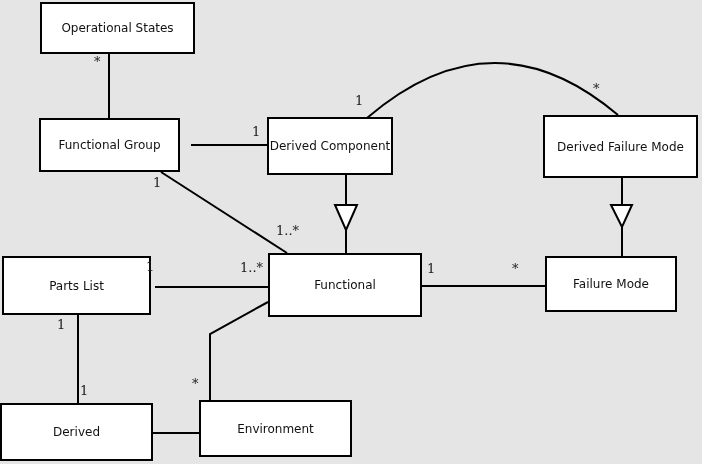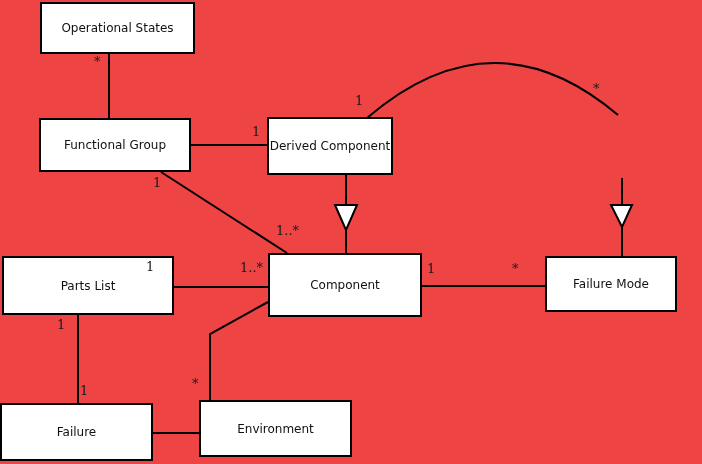"Operational States" #stage { background: #ef4444 -> #e5e5e5 }
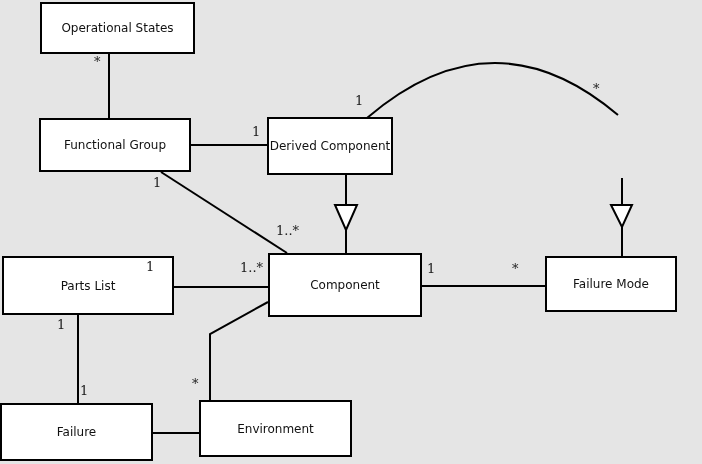"Functional Group" div.uml-box { width: 152px -> 141px }
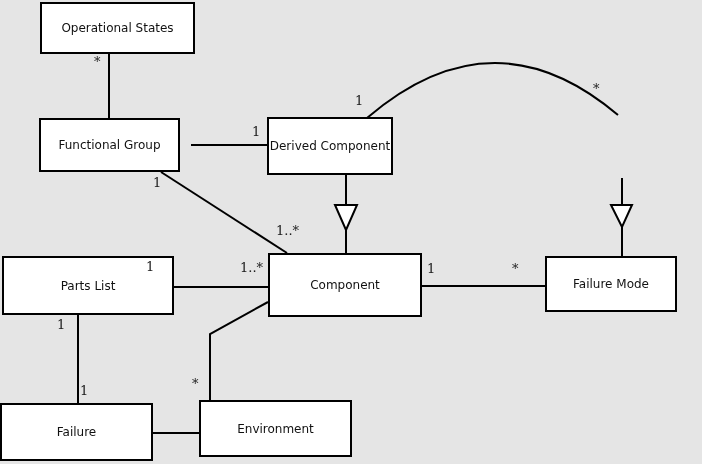"Derived Failure Mode" div.uml-box { html: none -> <div> <span>Derived Failure Mode</span> </div> }
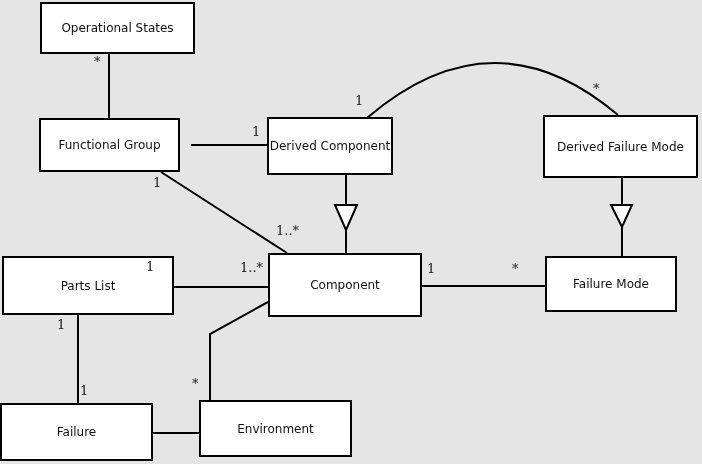"Parts List" div.uml-box { width: 172px -> 149px }
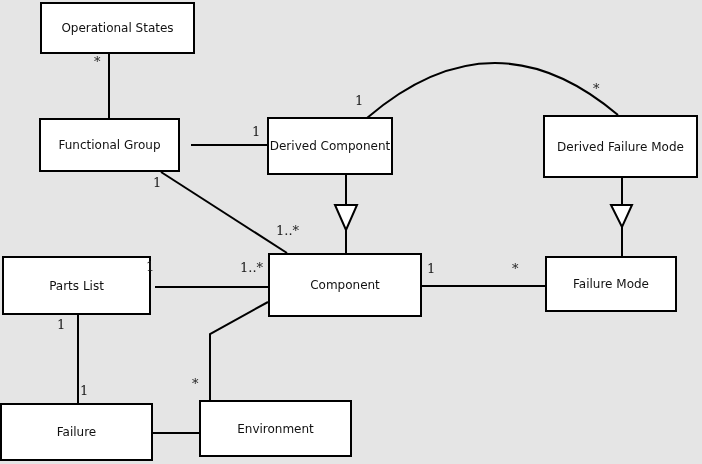"Component" span { text: Component -> Functional }
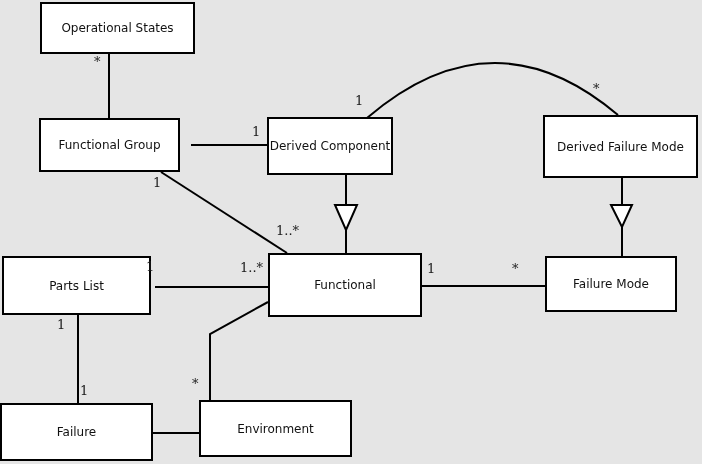"Failure" span { text: Failure -> Derived }
